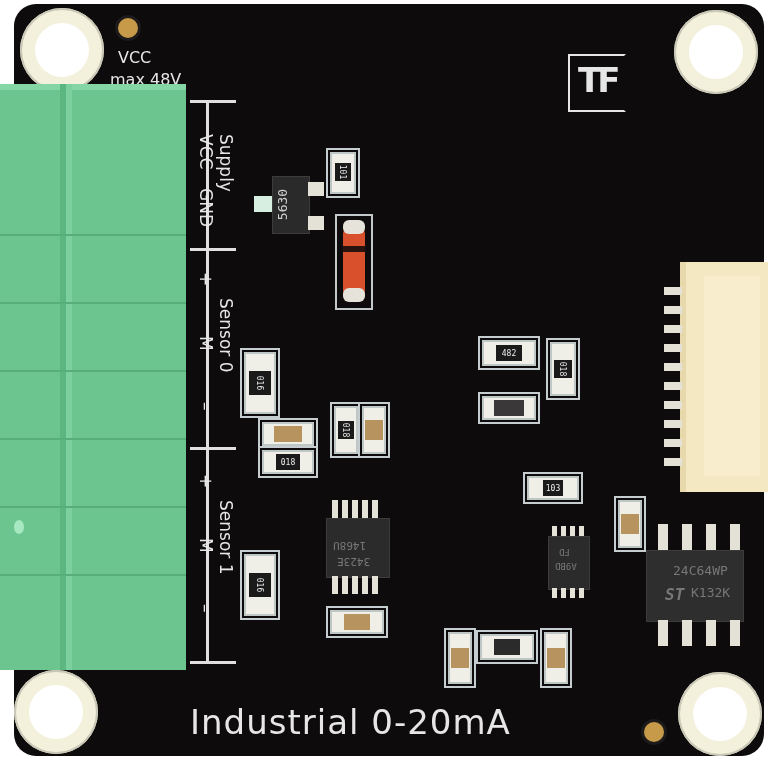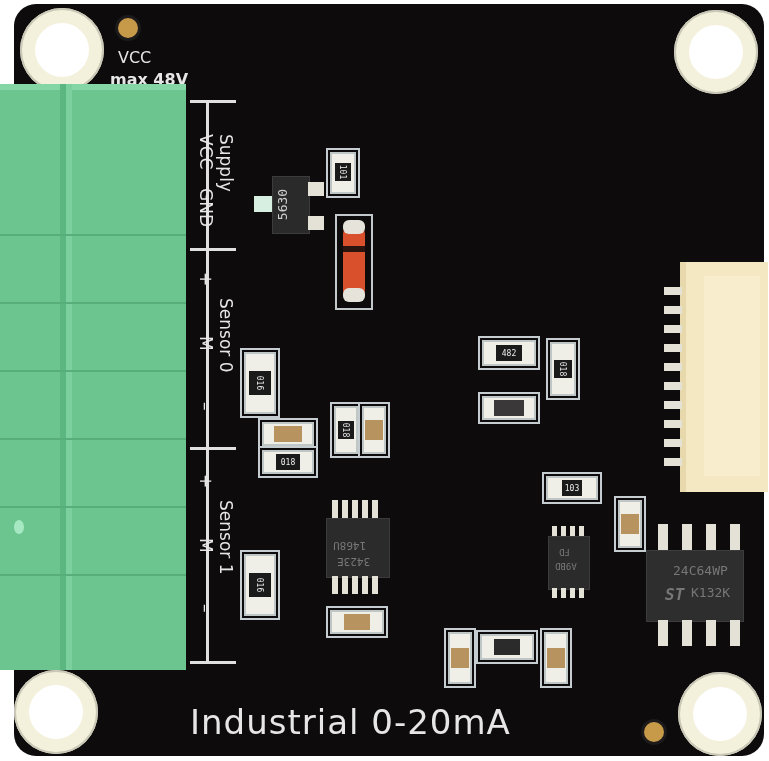"max 48V" span.silk { font-weight: bold -> none }
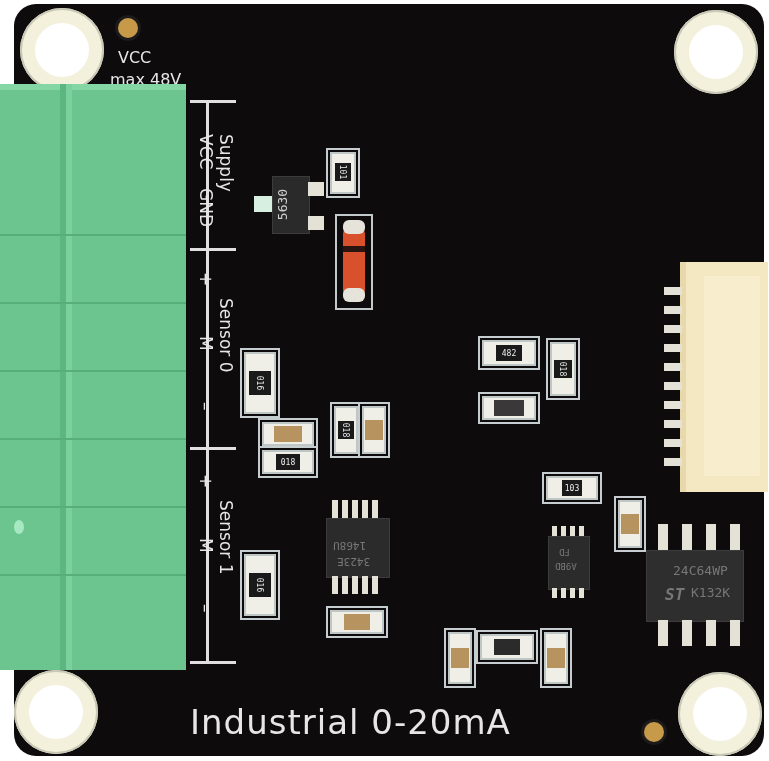"TF" div { html: none -> <div> <span>TF</span> </div> }
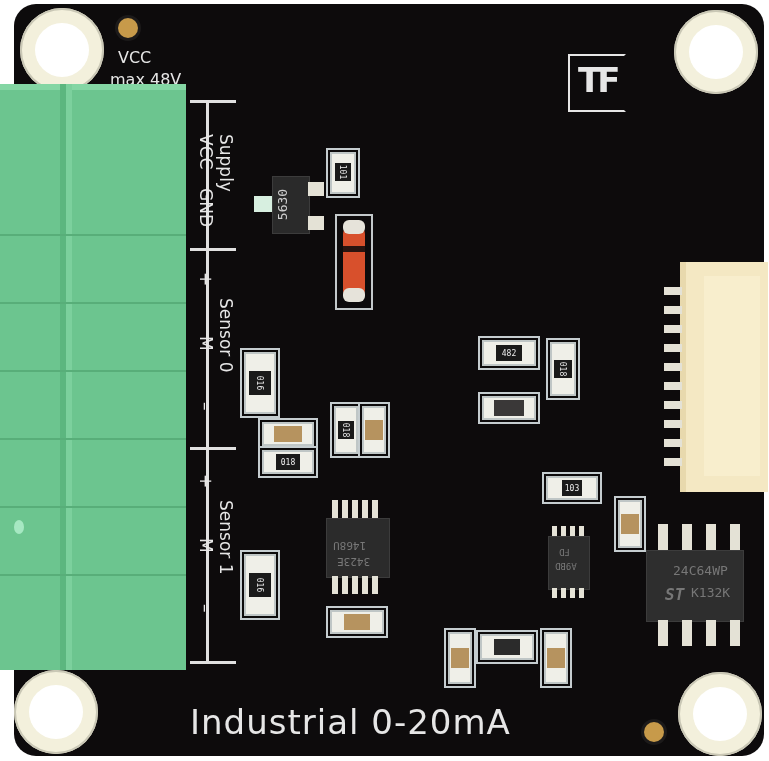"103" div.smd { left: 532px -> 513px }
